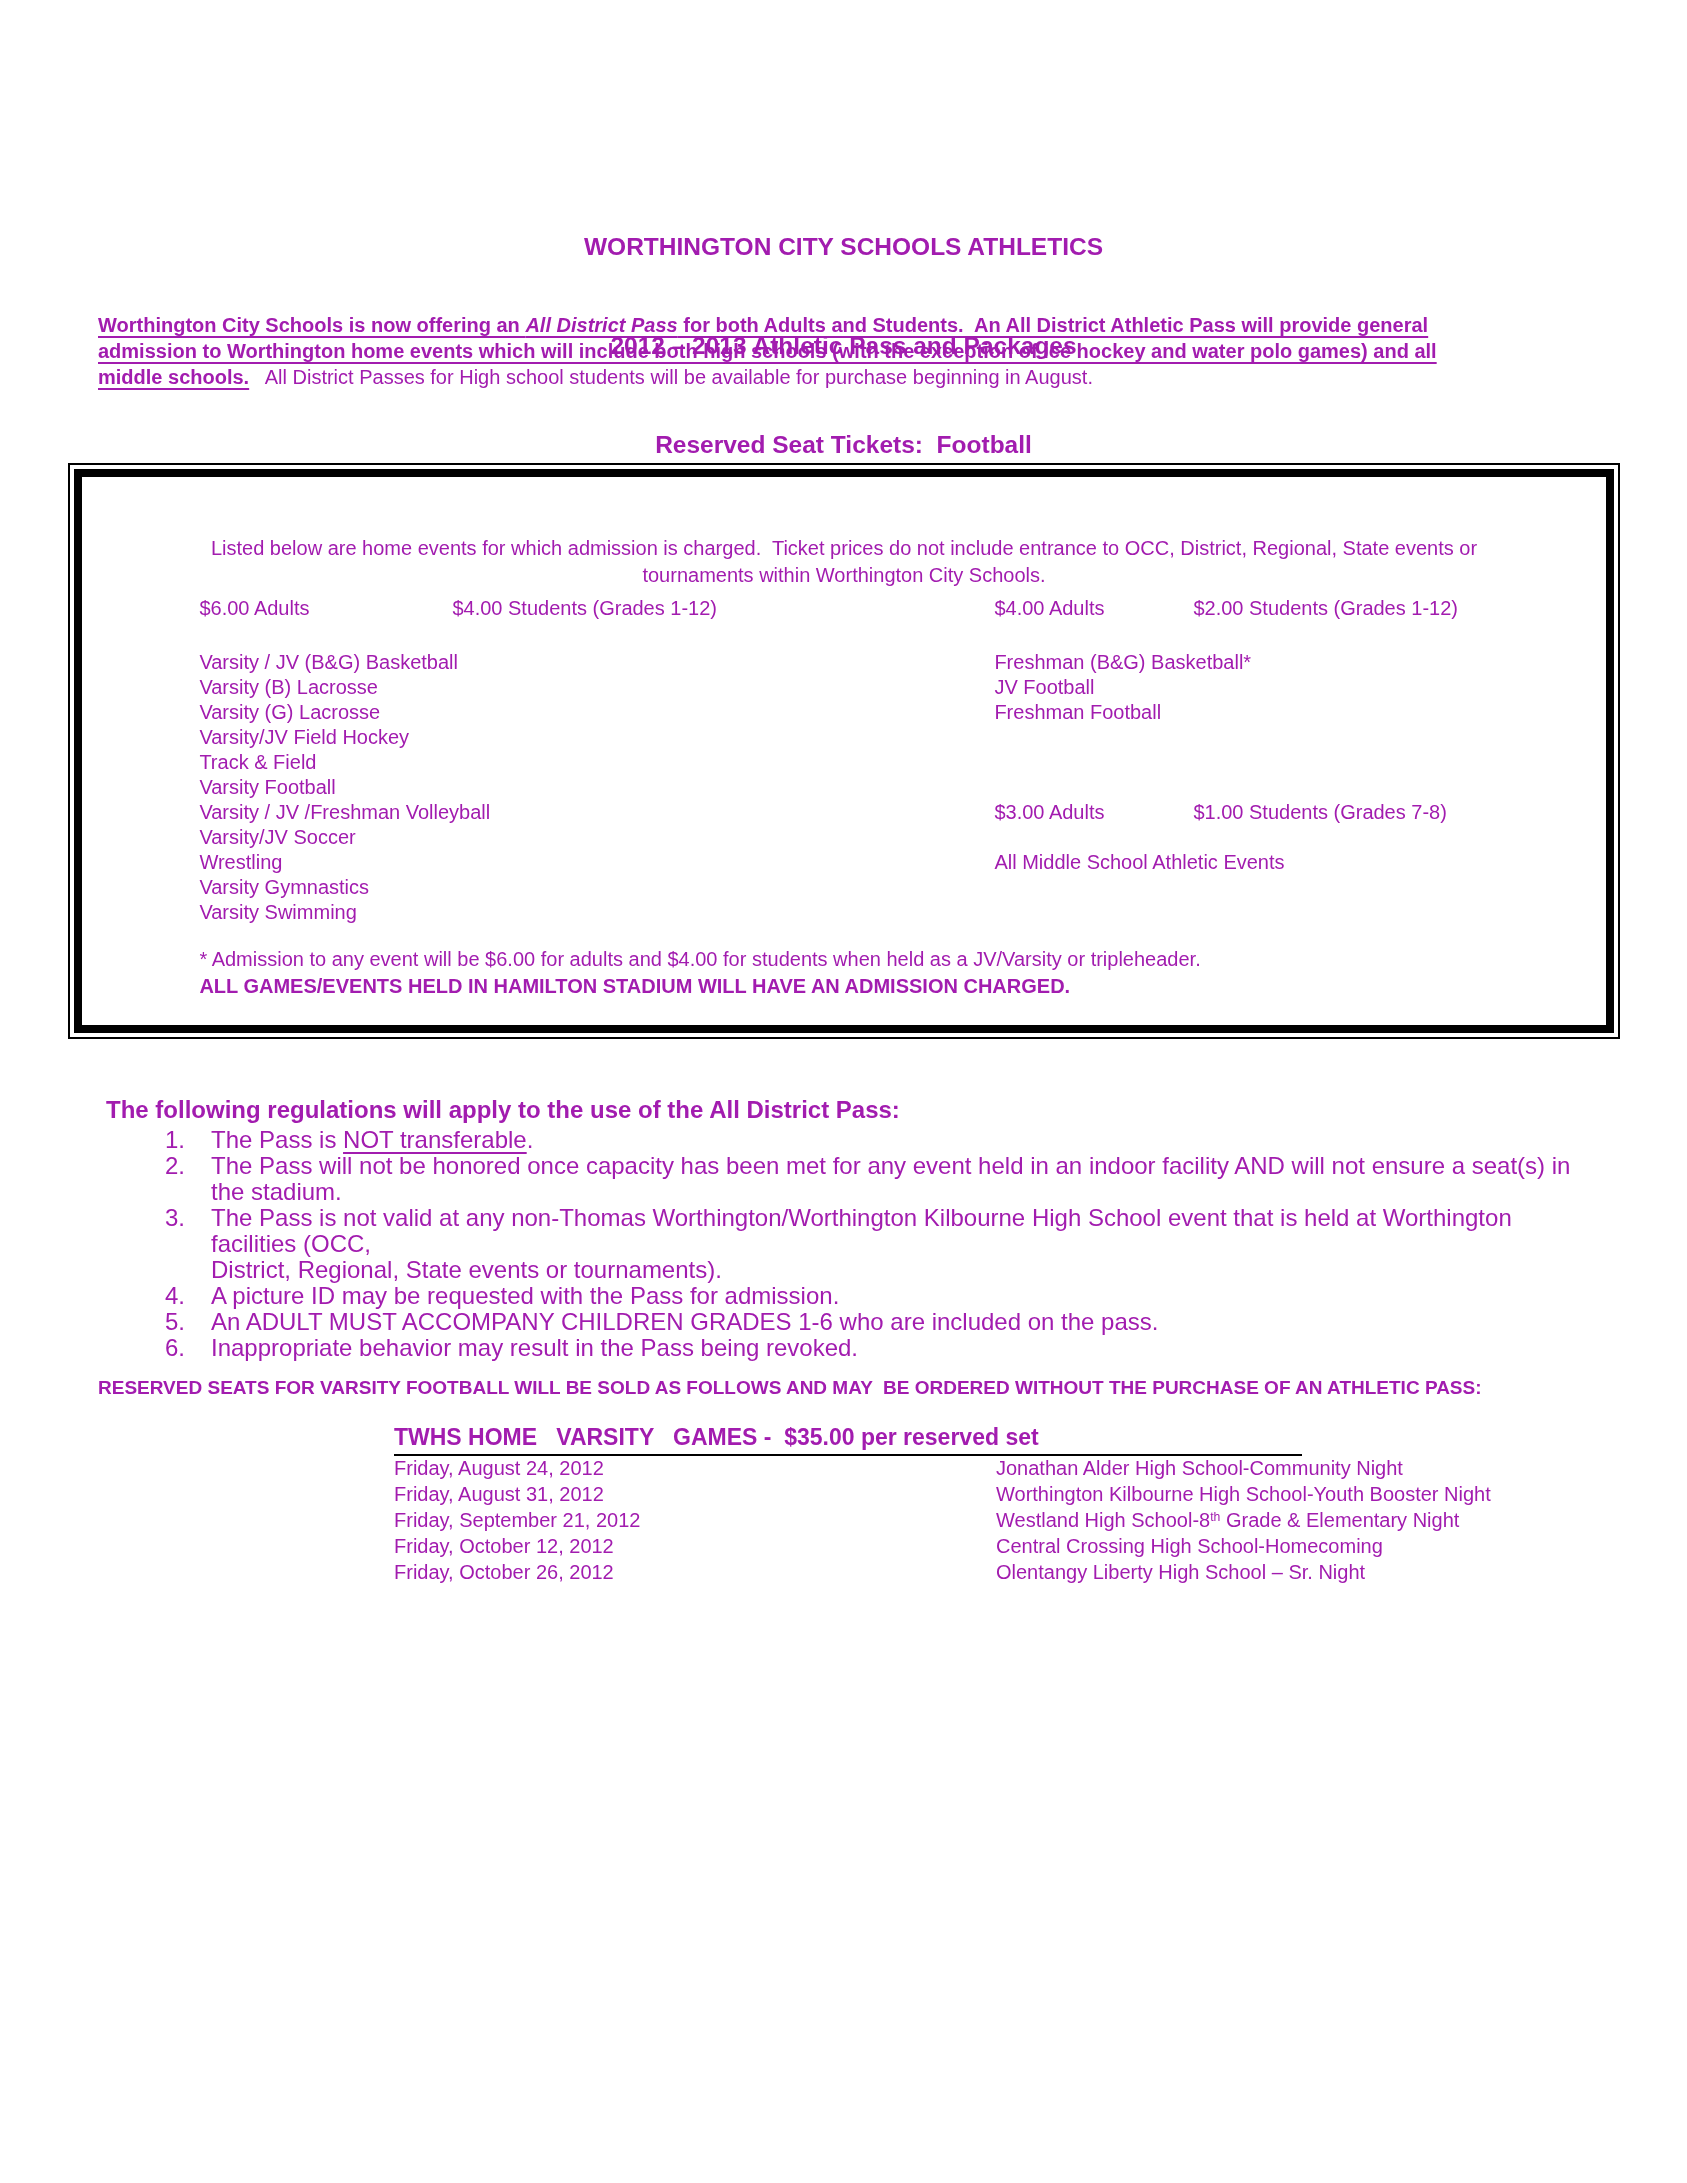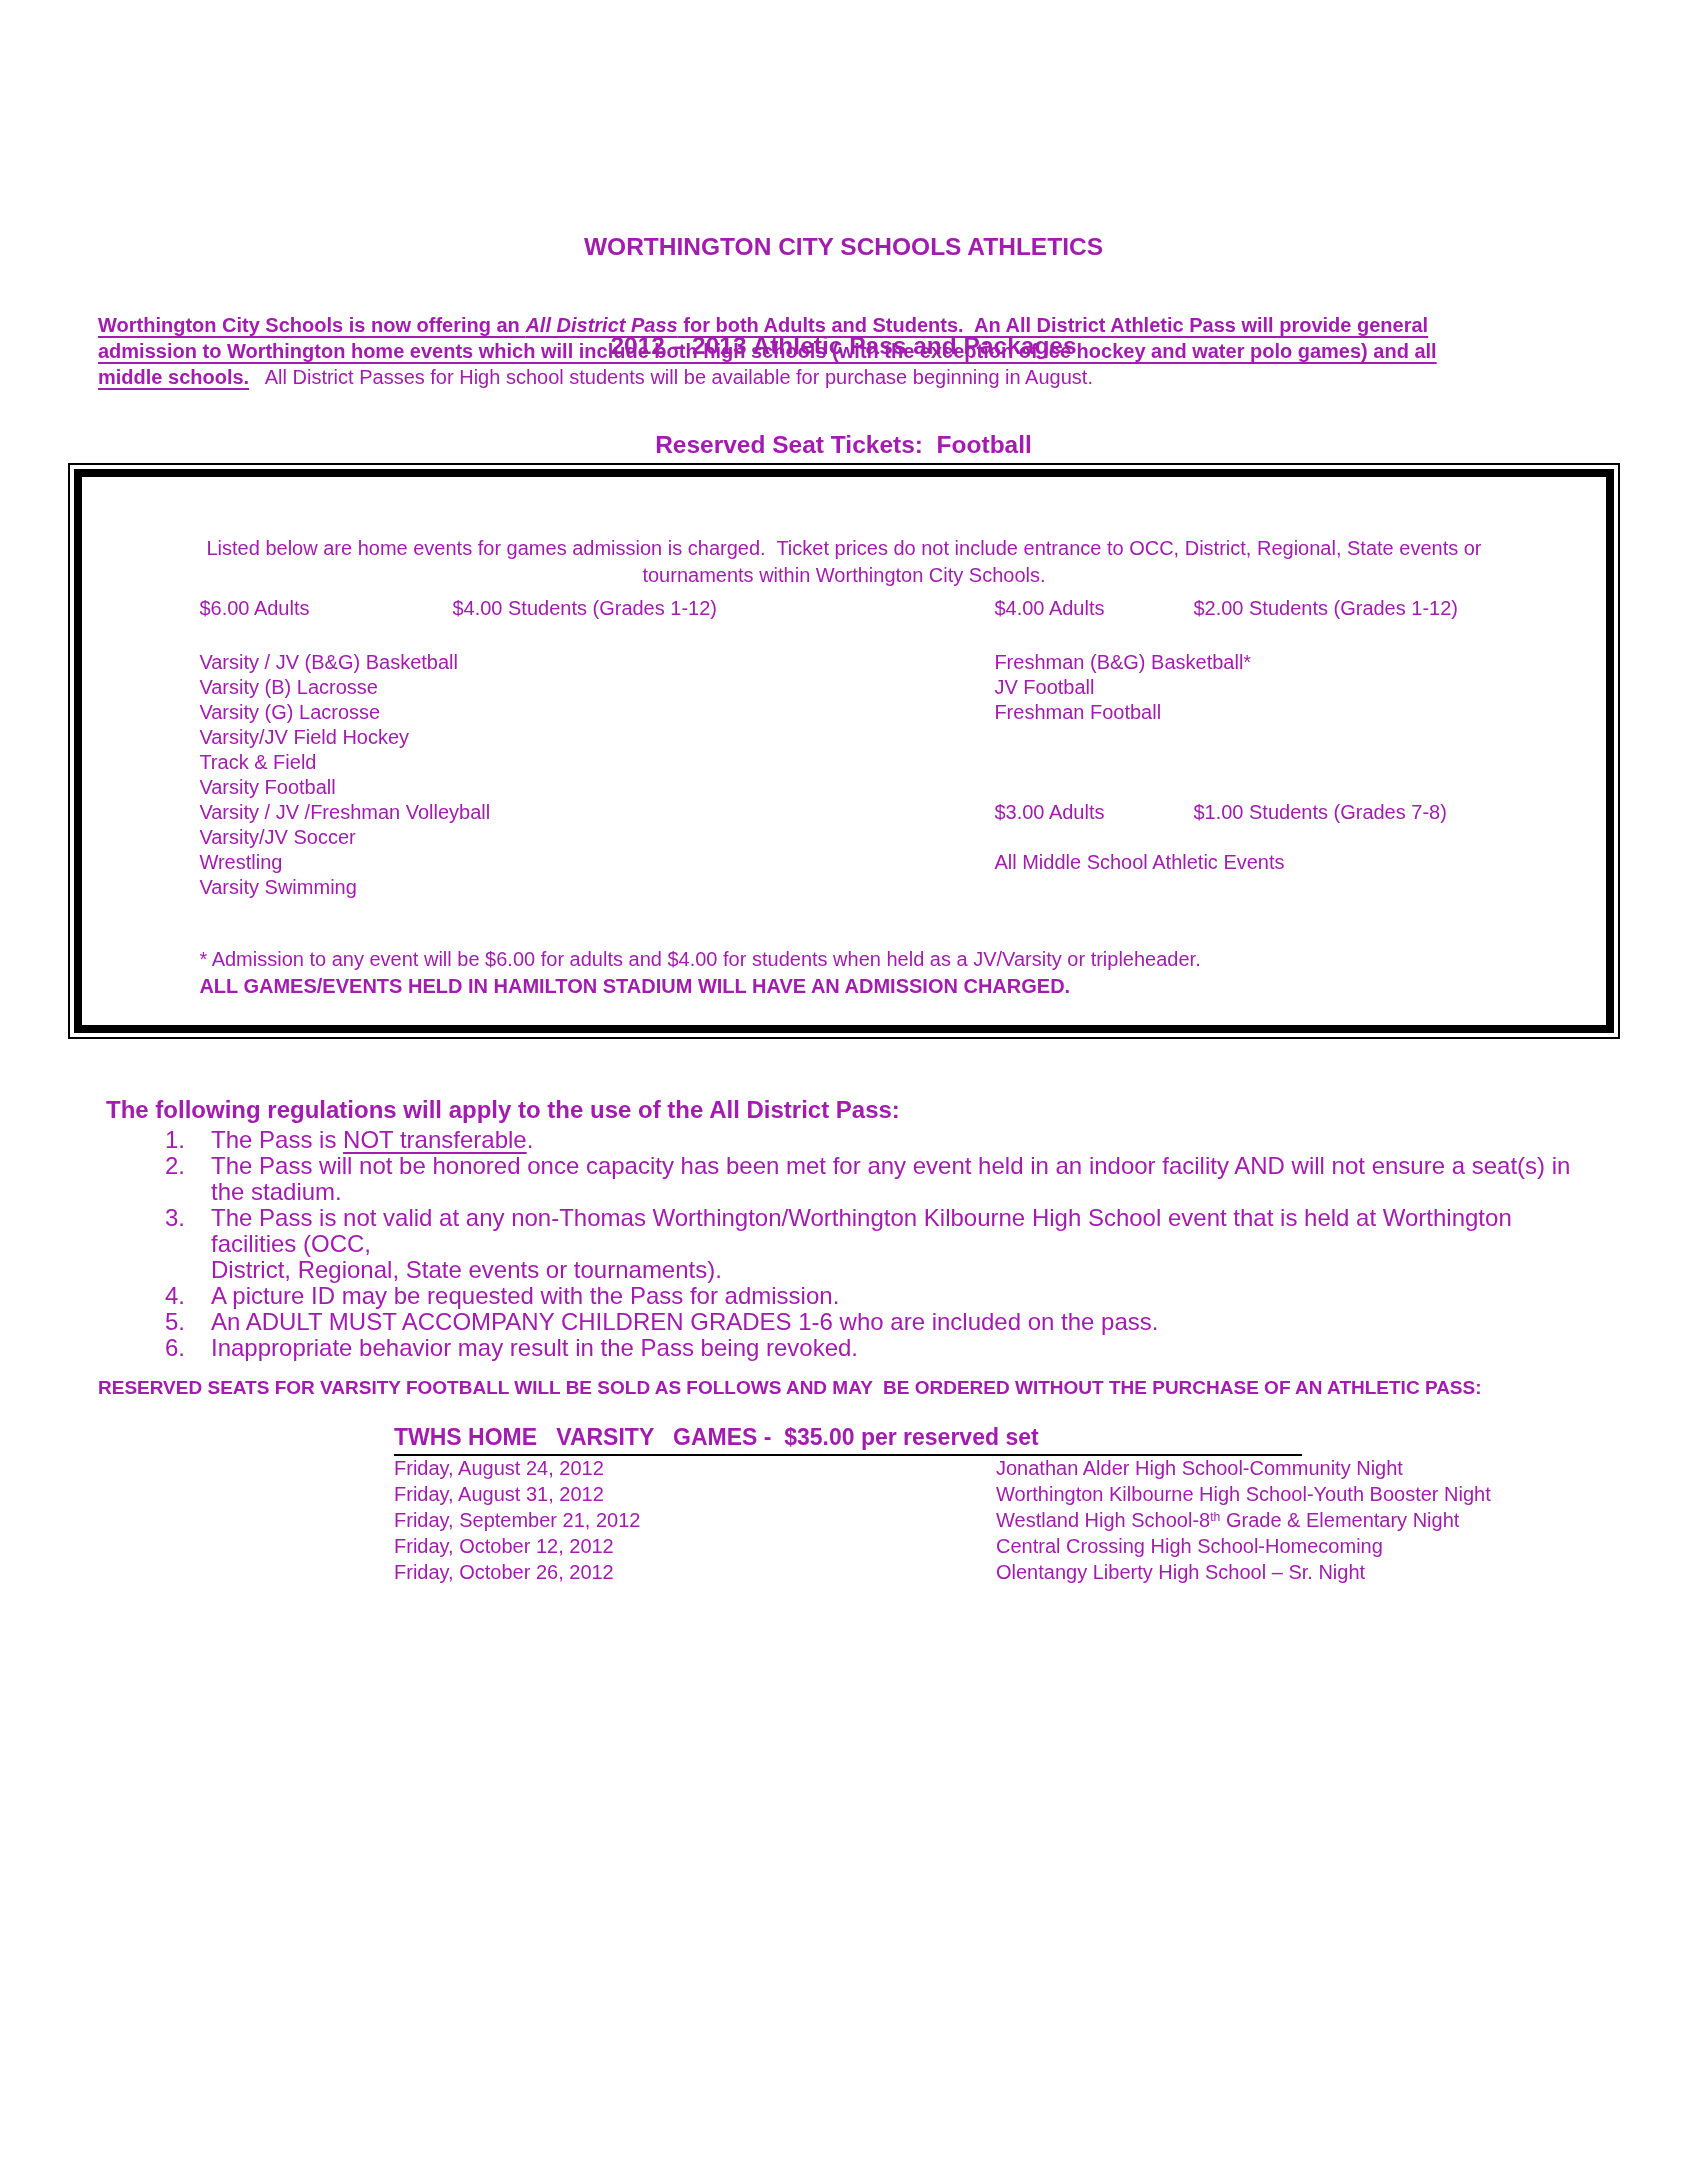"Listed below are home events" p.box-intro { text: games -> which }
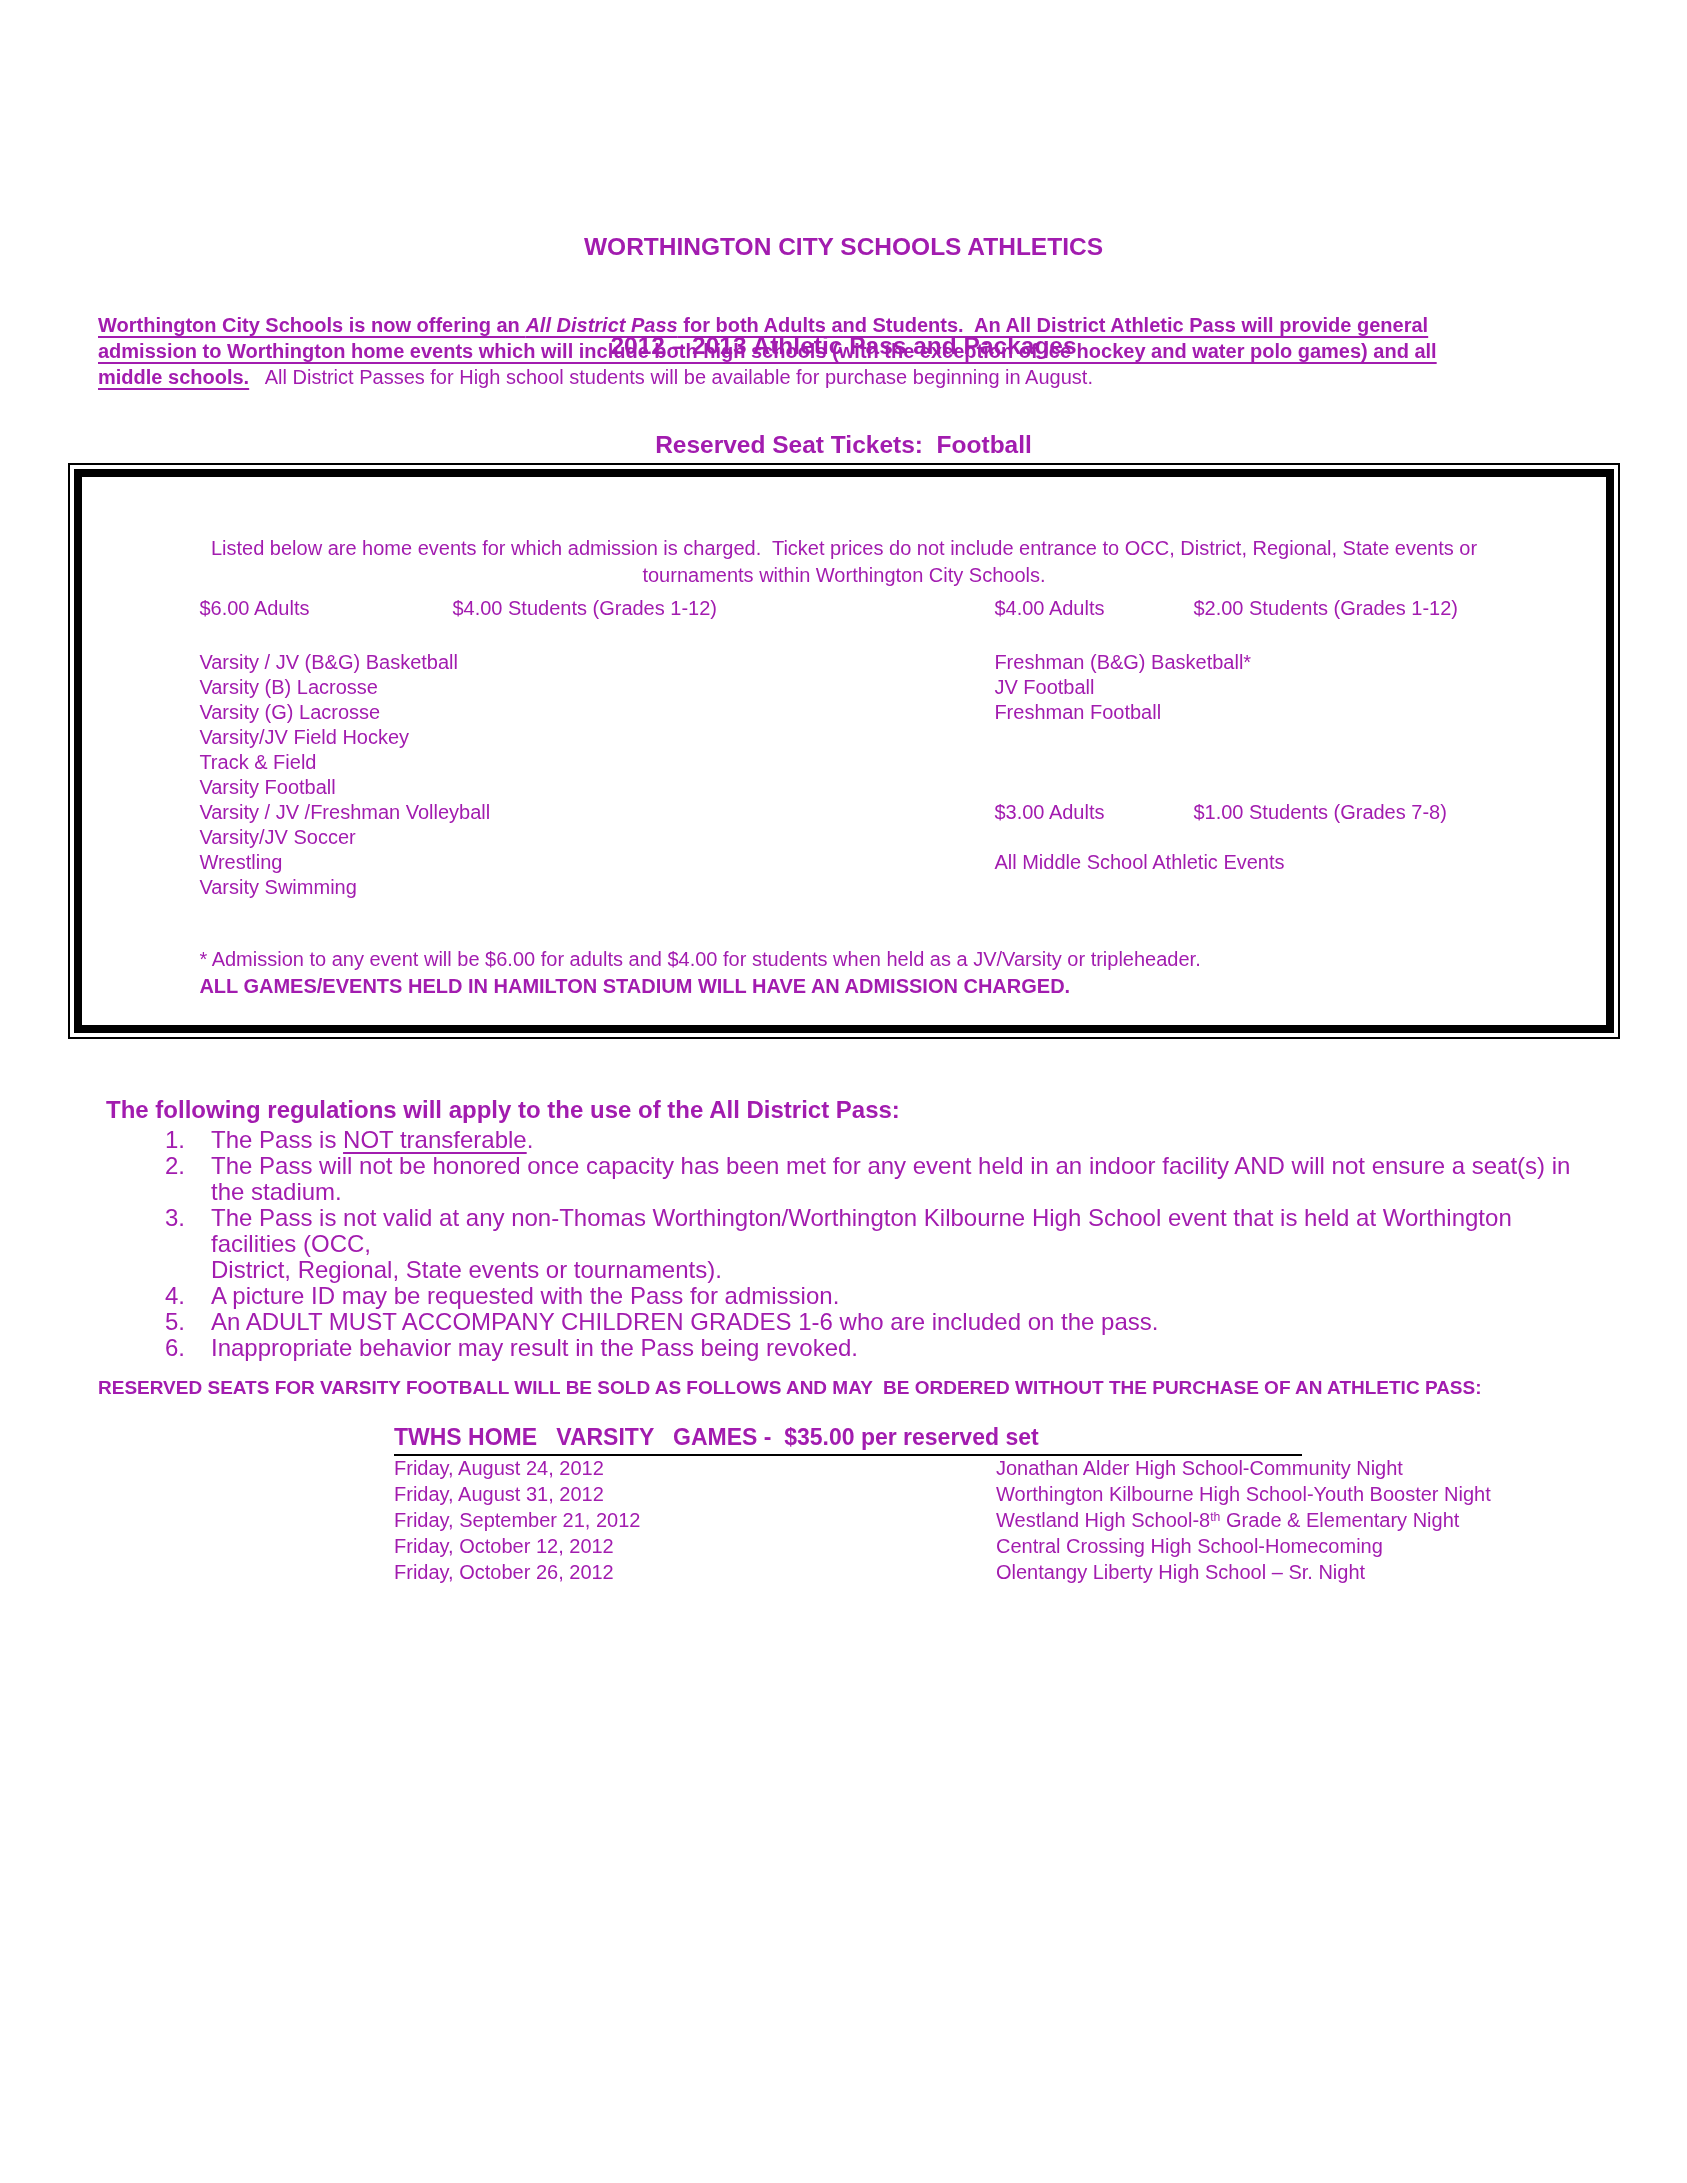"Varsity Gymnastics" div.event-row { html: none -> <div> <span>Varsity Gymnastics</span> </div> }
